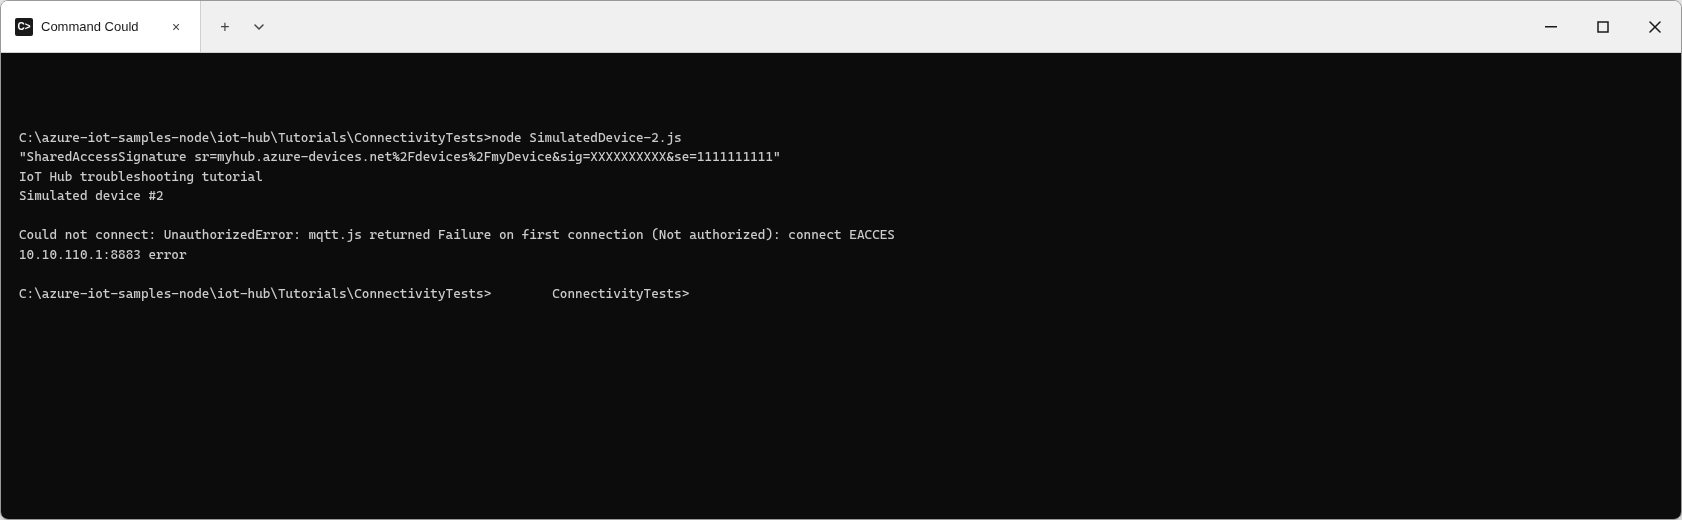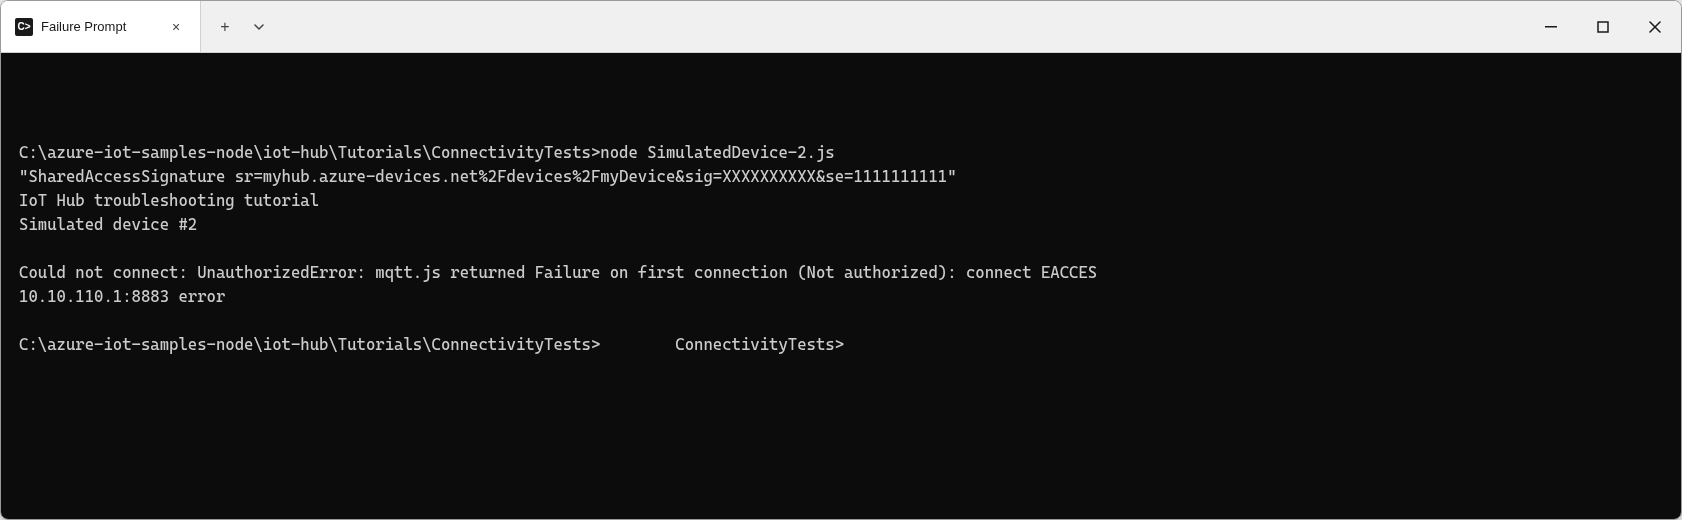"Failure Prompt" span.tab-label { text: Failure Prompt -> Command Could }
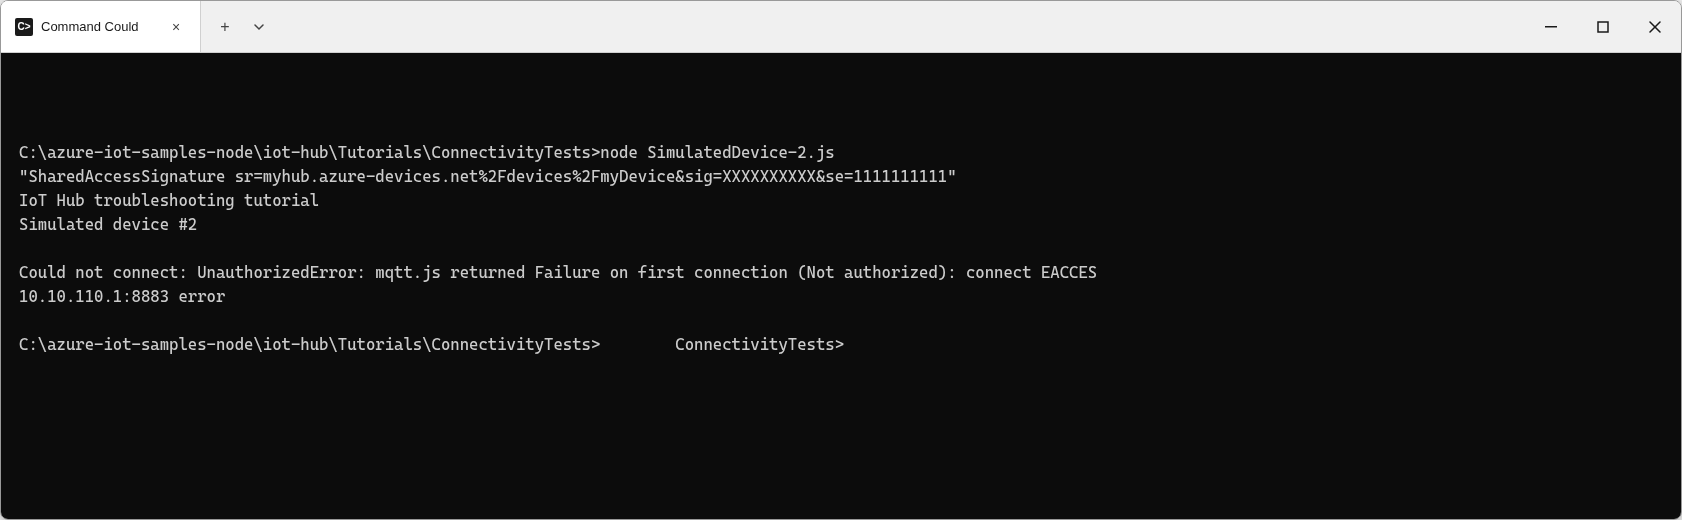"C:\azure-iot-samples-node\iot-hub\Tutori" .terminal { font-size: 16px -> 13px }
